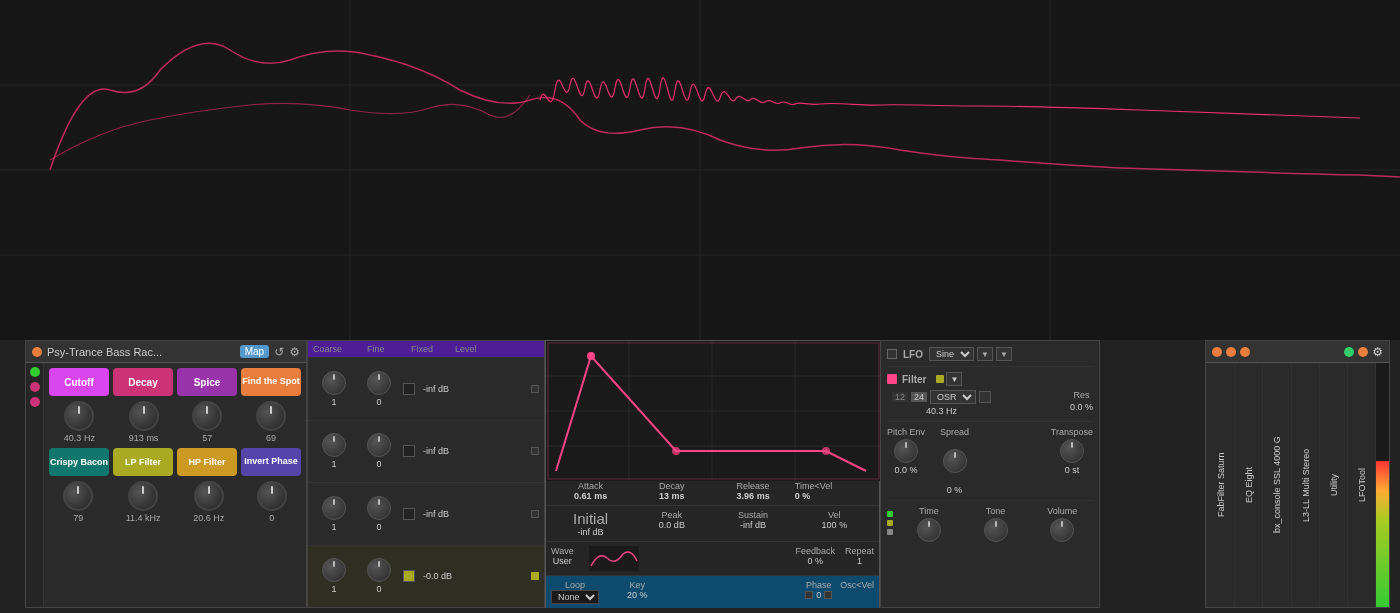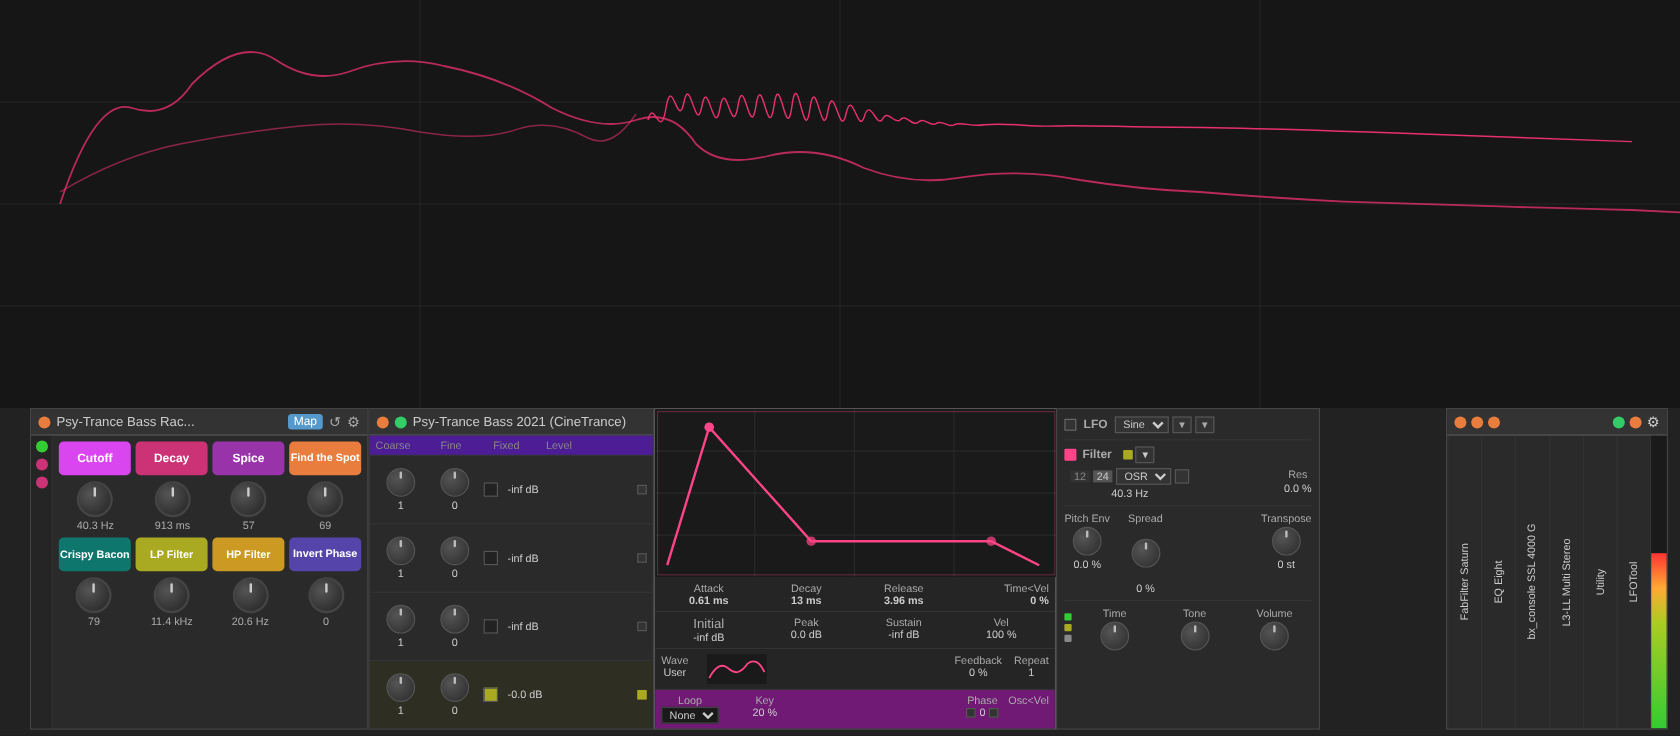"Psy-Trance Bass 2021 (CineTrance)" div.panel-titlebar { html: <div> <div></div> <div></div> <span>Psy-Trance Bass 2021 (CineTrance)</span> </div> -> none }
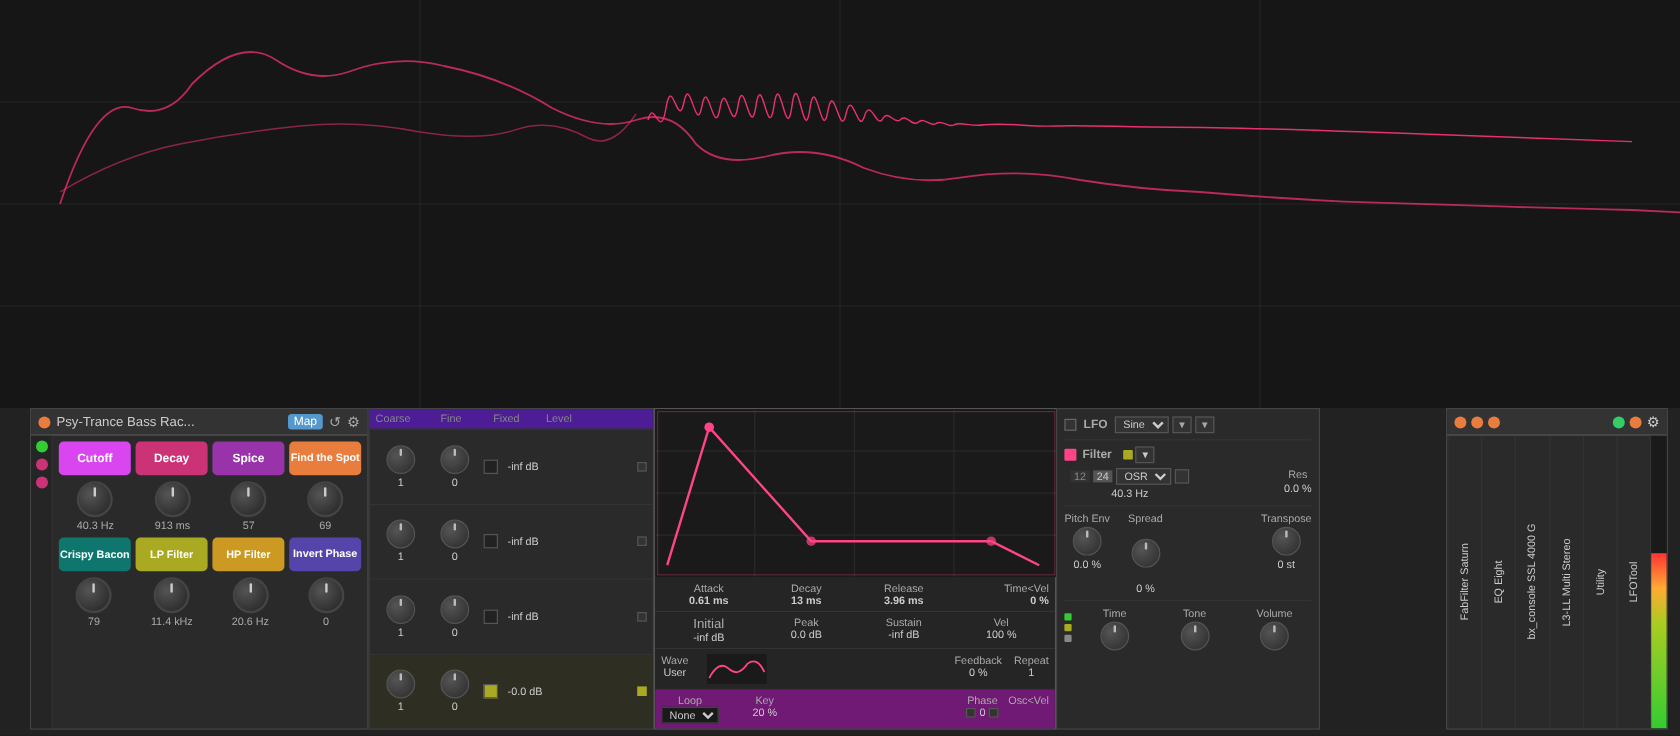"Time<Vel" div { align-items: flex-end -> flex-start }
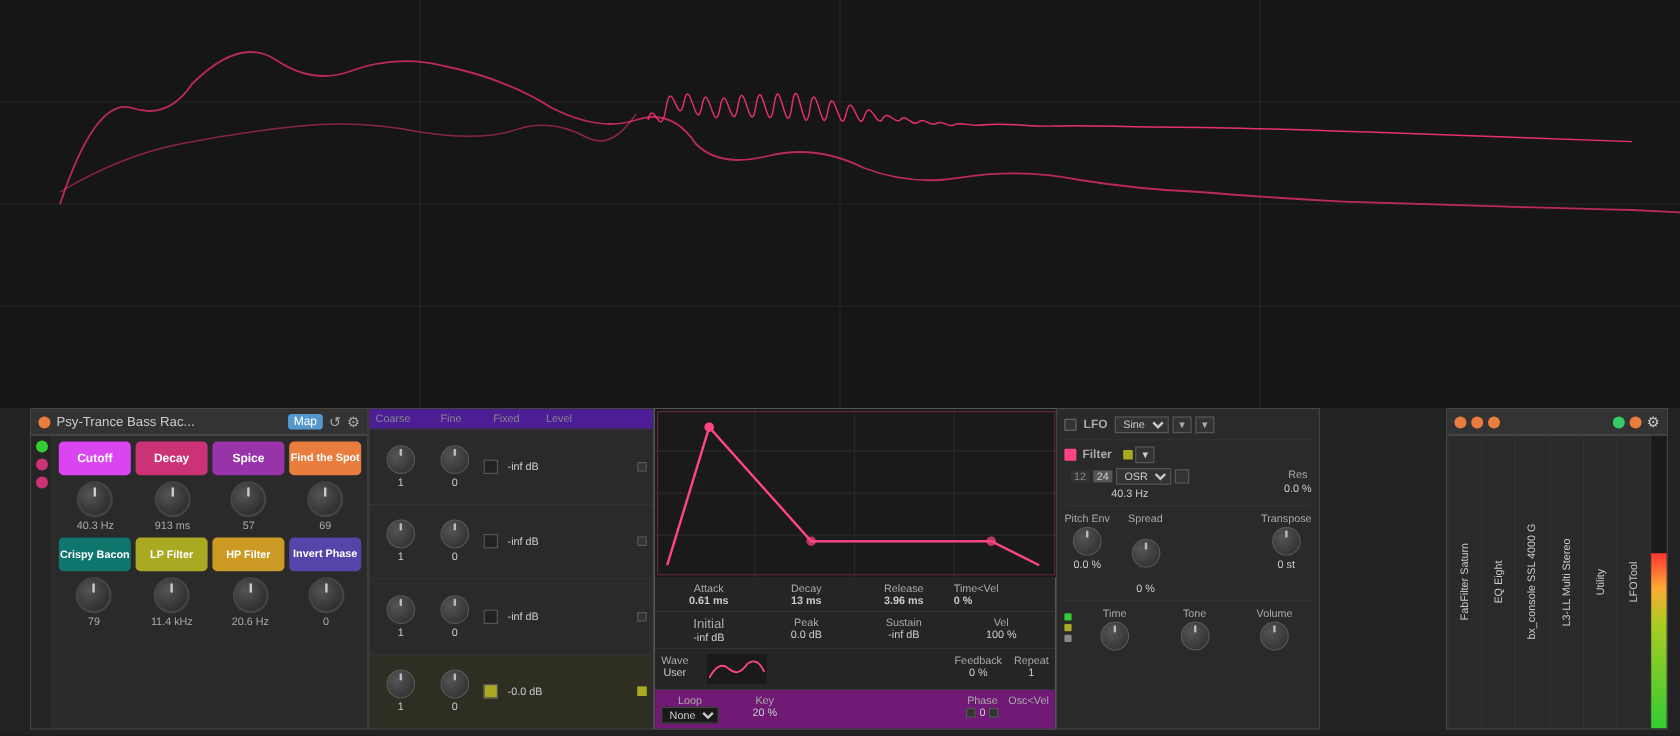"Initial" span { font-size: 11px -> 15px }
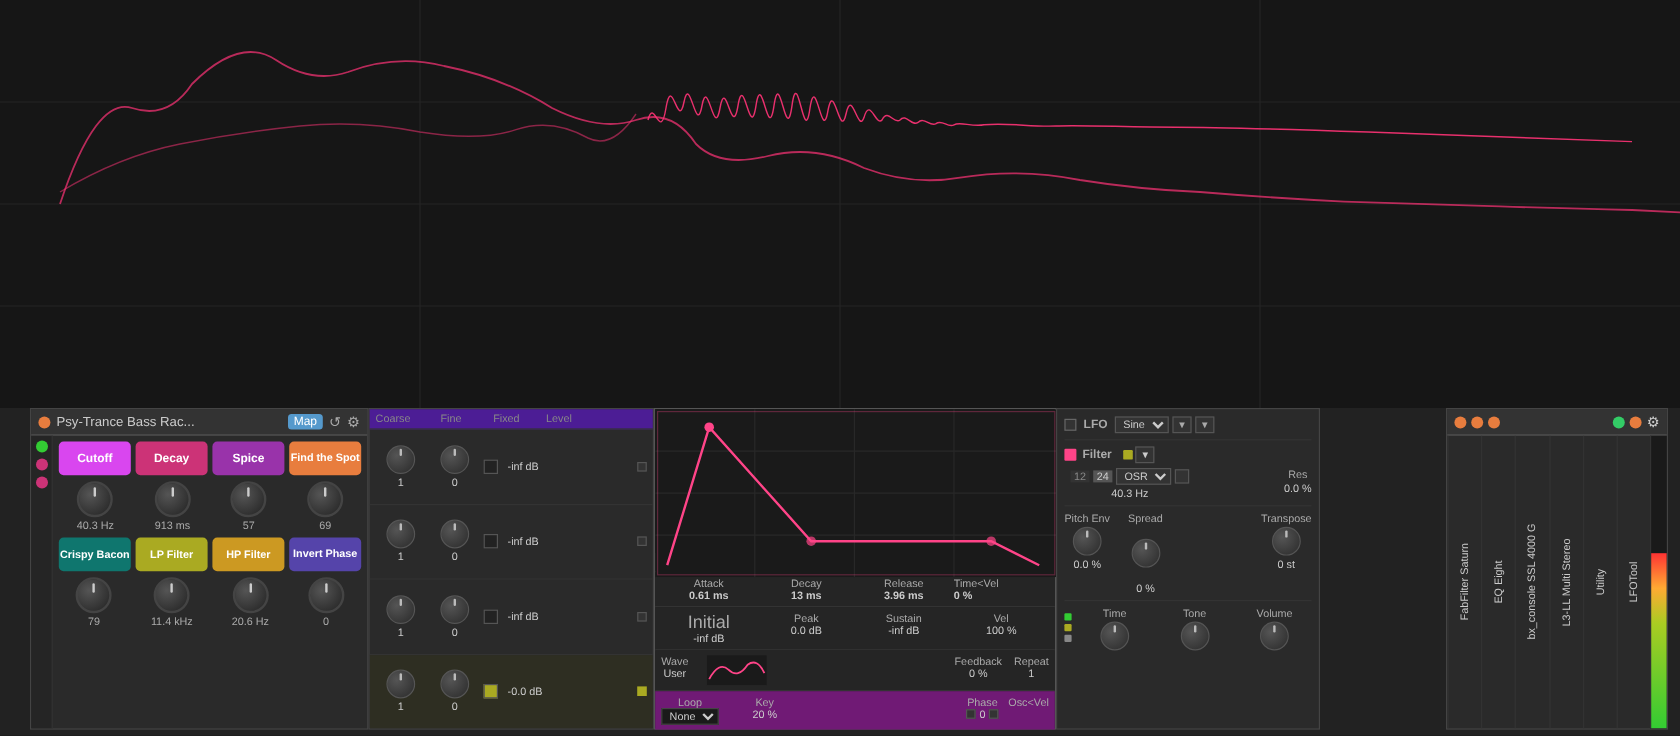"Loop" div { background: #701a75 -> #0c4a6e }
